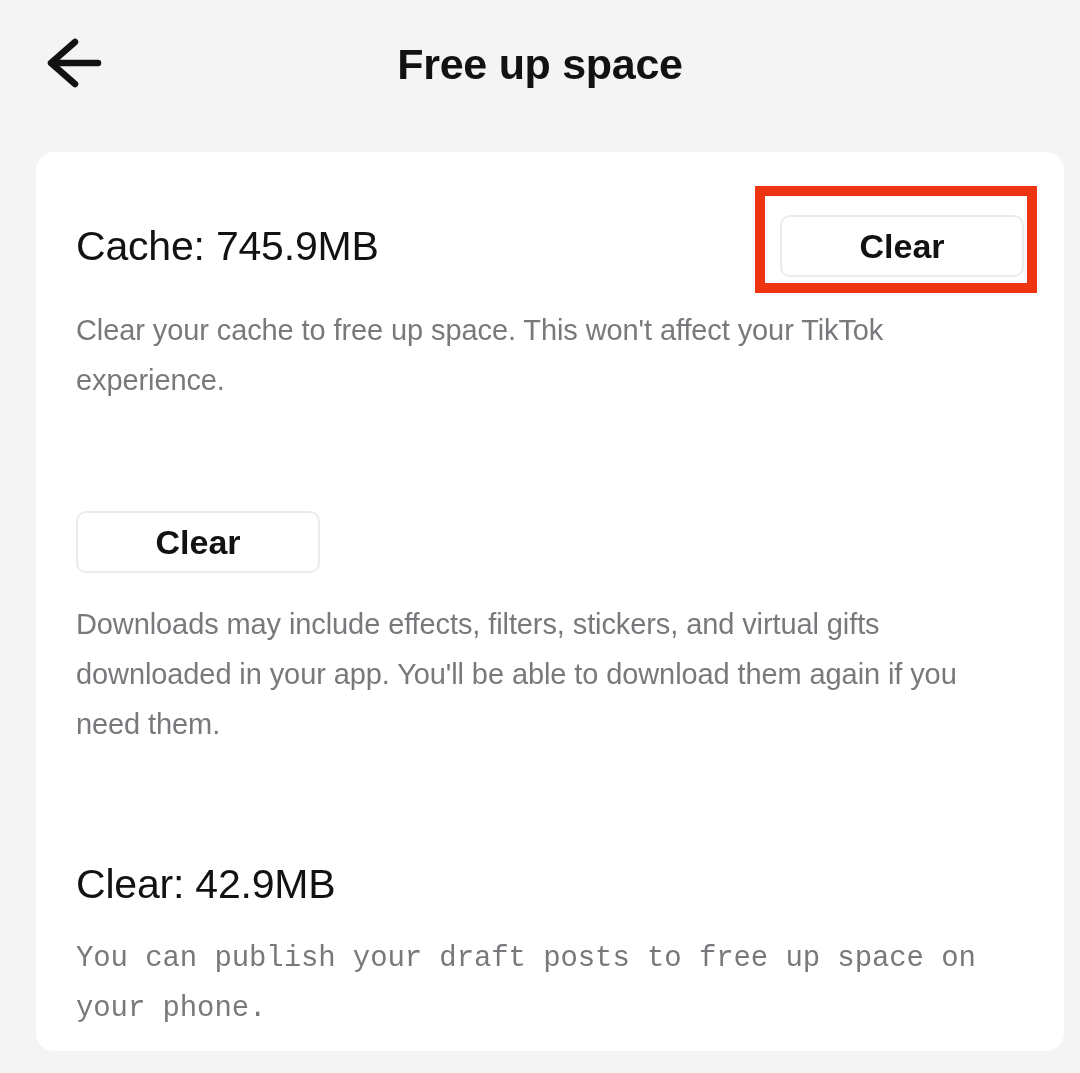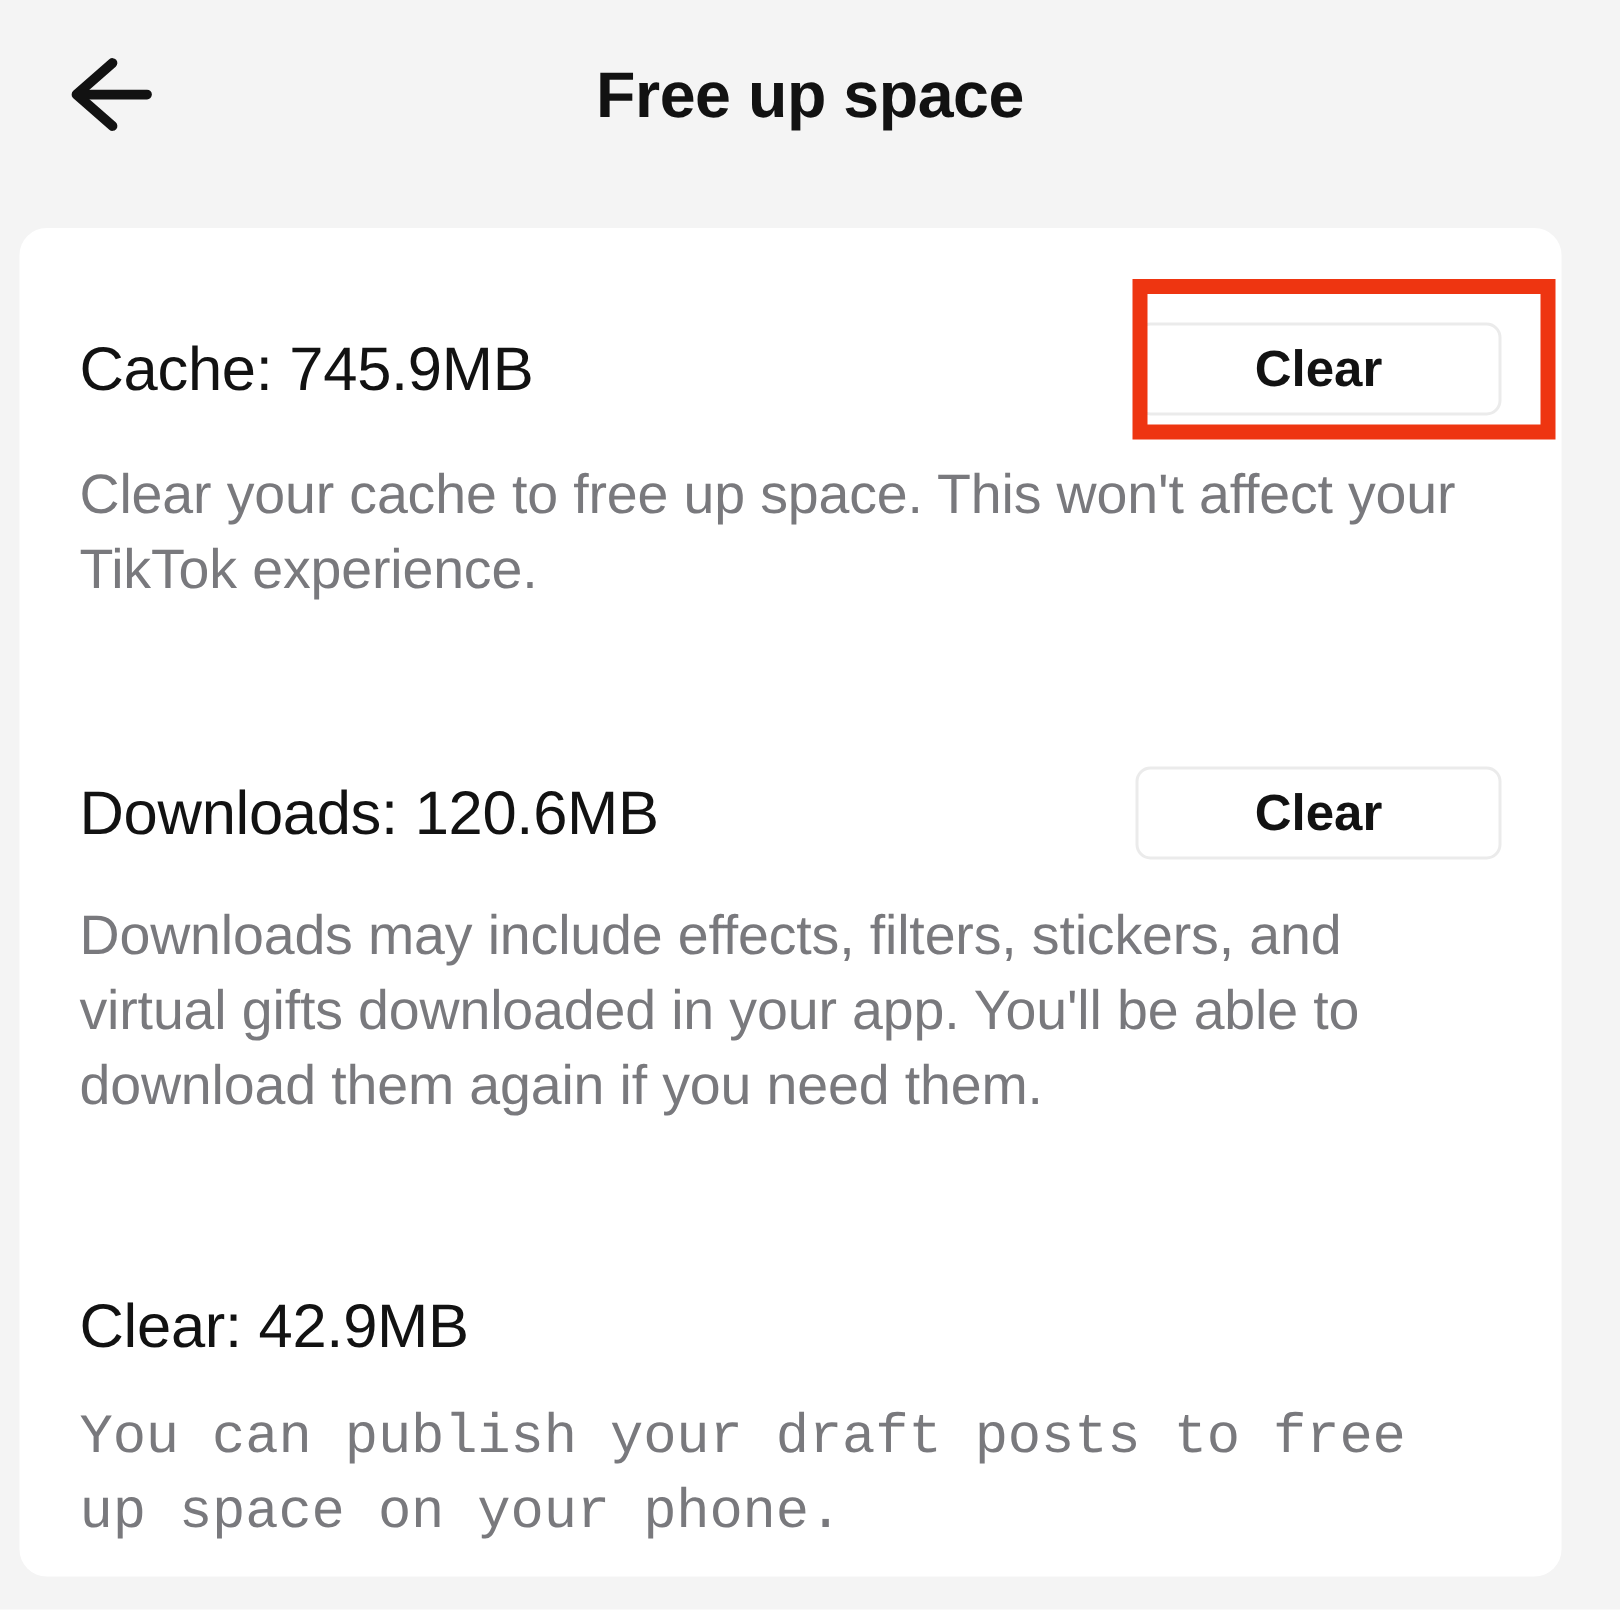"Cache: 745.9MB" .card { left: 13px -> 36px }
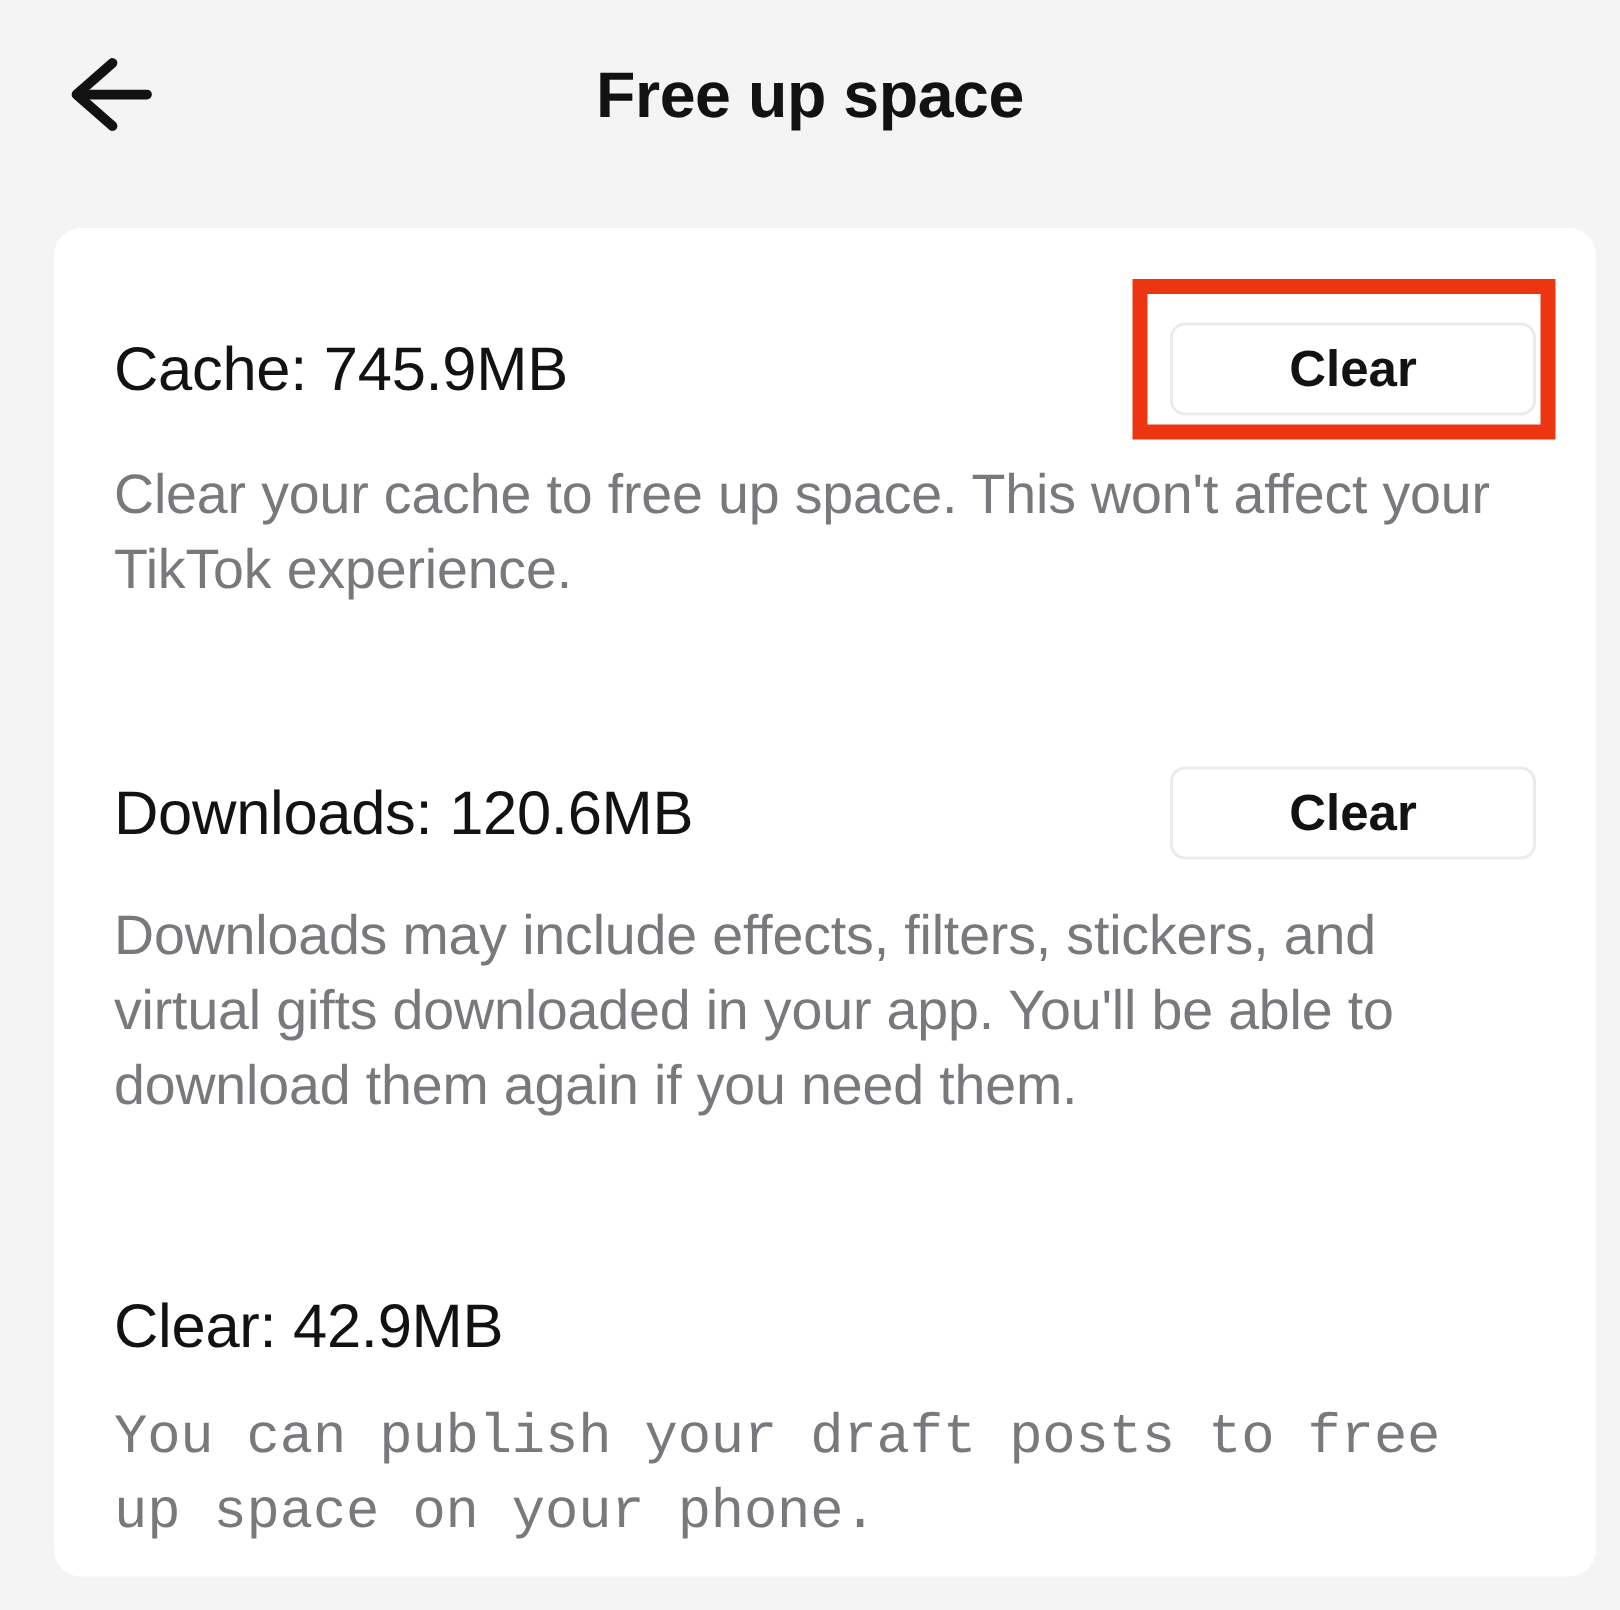"Clear your cache to free" .section-desc { font-size: 37px -> 29px }
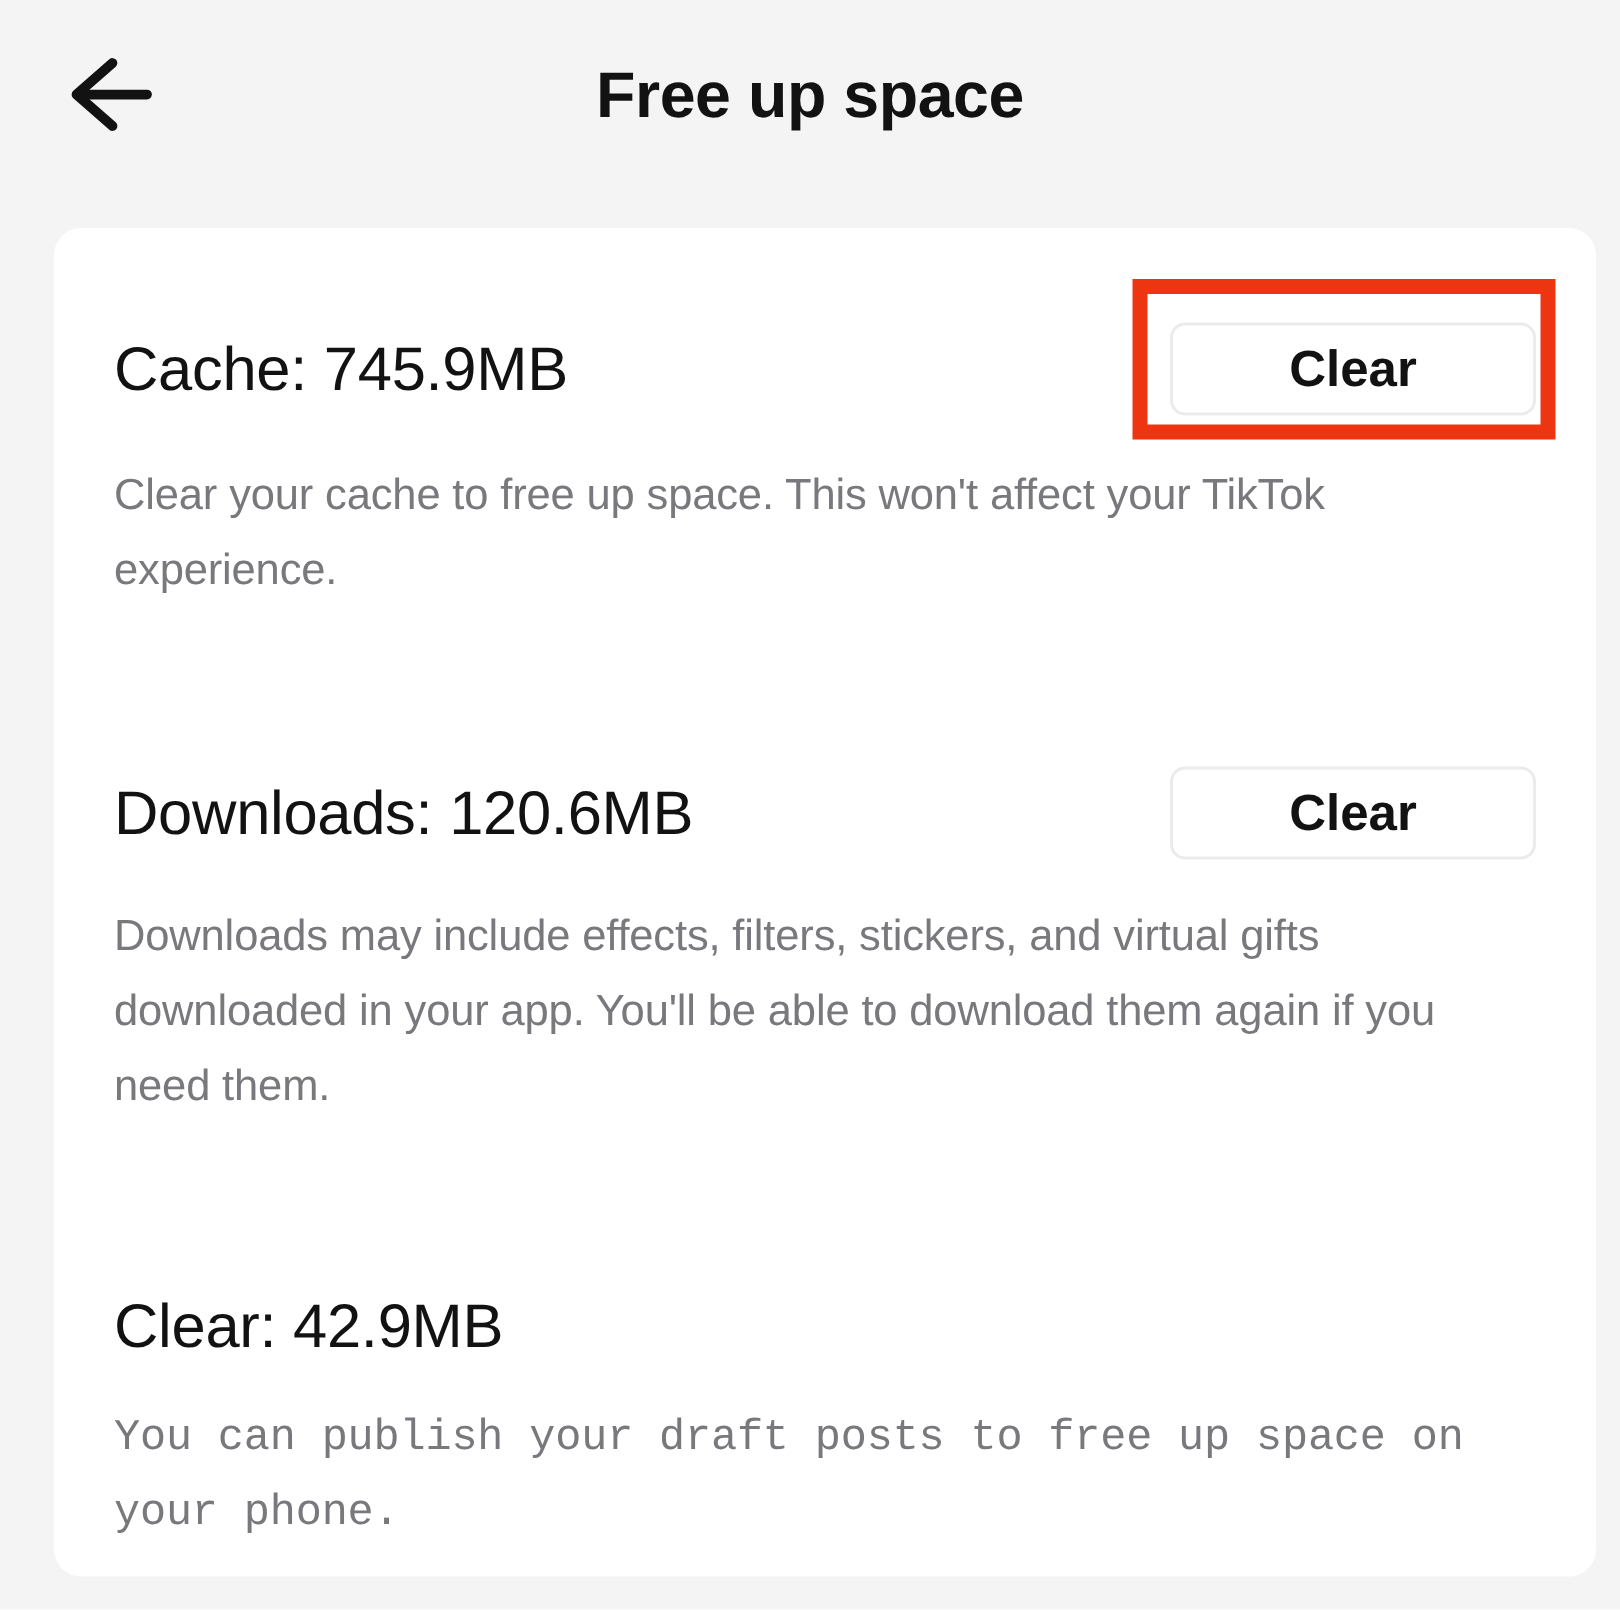"Downloads: 120.6MB" div.section-title { html: <div>Downloads: 120.6MB</div> -> none }
